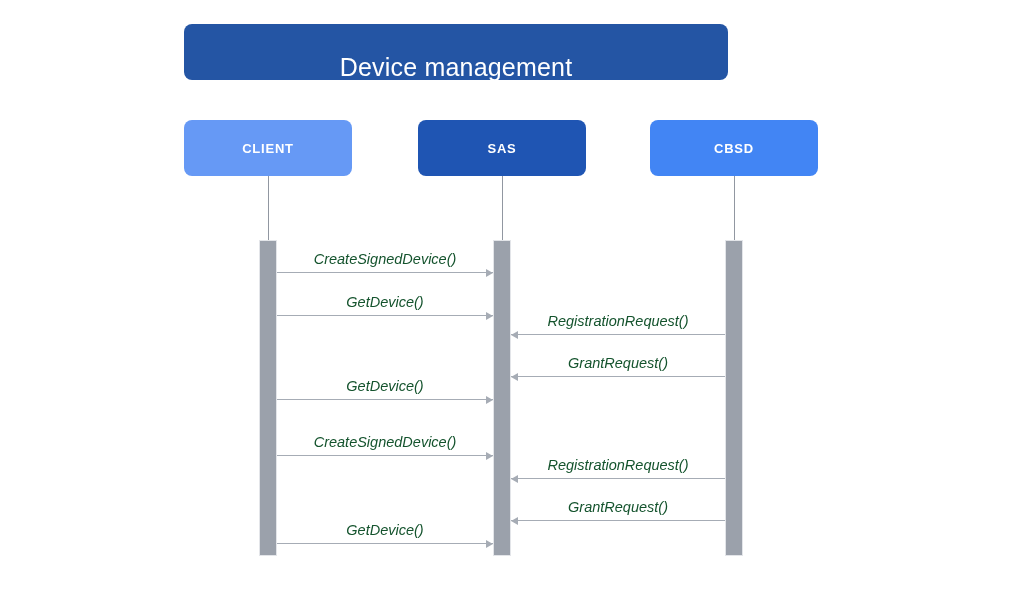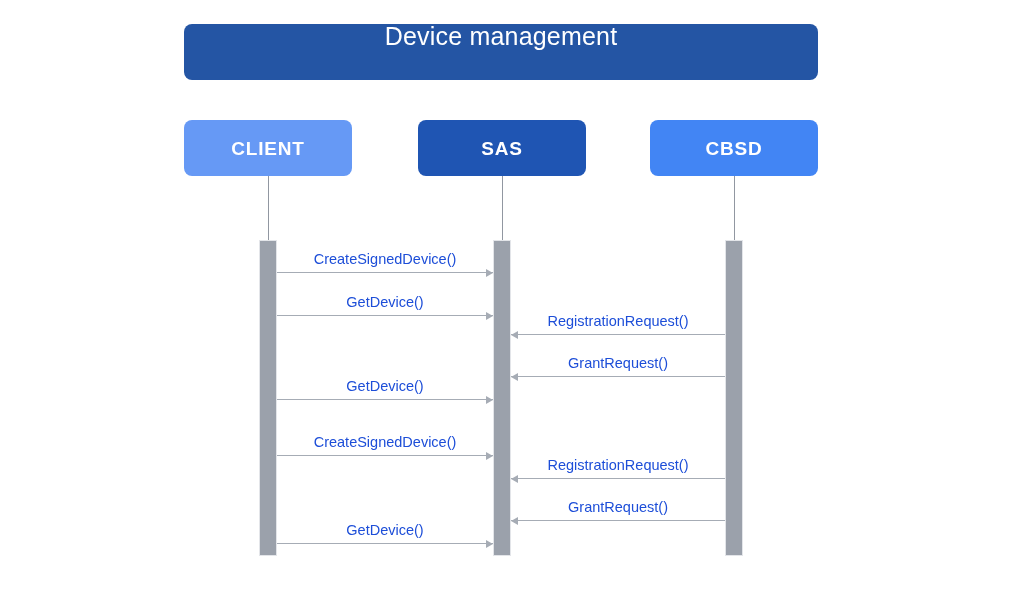"Device management" .title-bar { align-items: flex-start -> flex-end; width: 634px -> 544px }
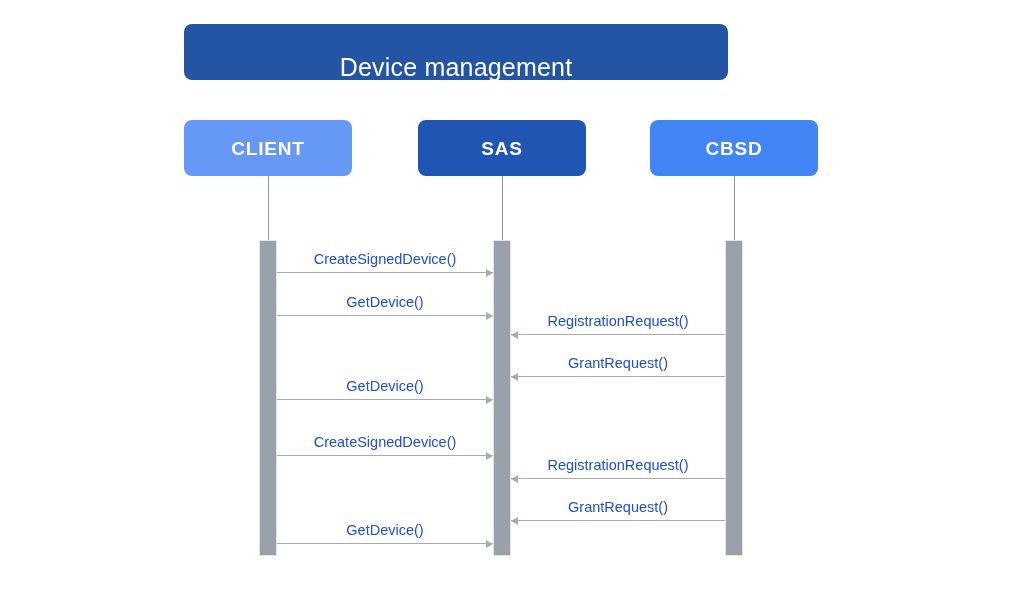"CLIENT" .participant .participant-label { font-size: 19px -> 13px }
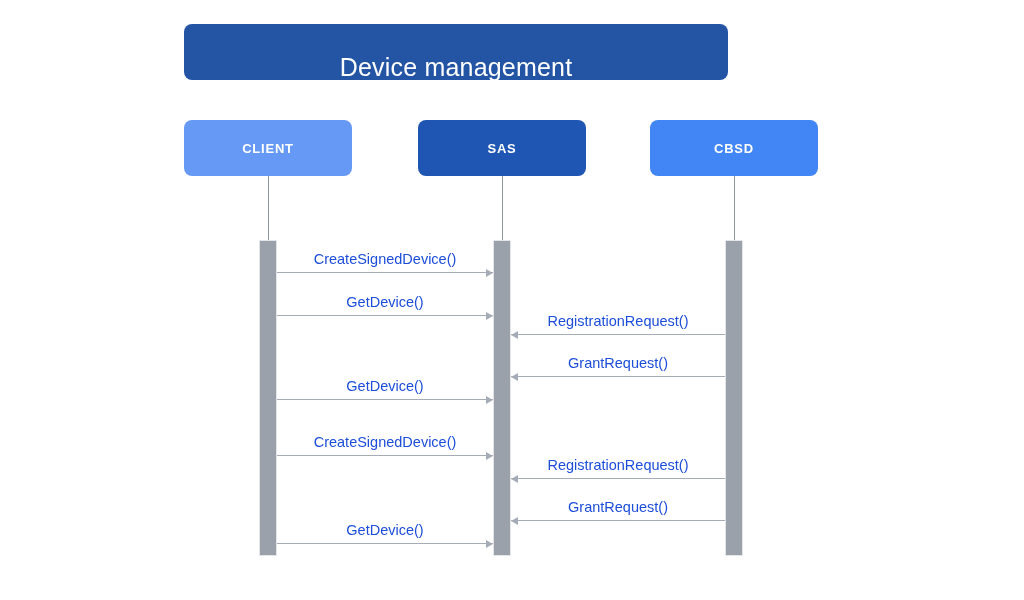"CreateSignedDevice()" .message .msg-label { color: #1d4ed8 -> #14532d; font-style: none -> italic }
